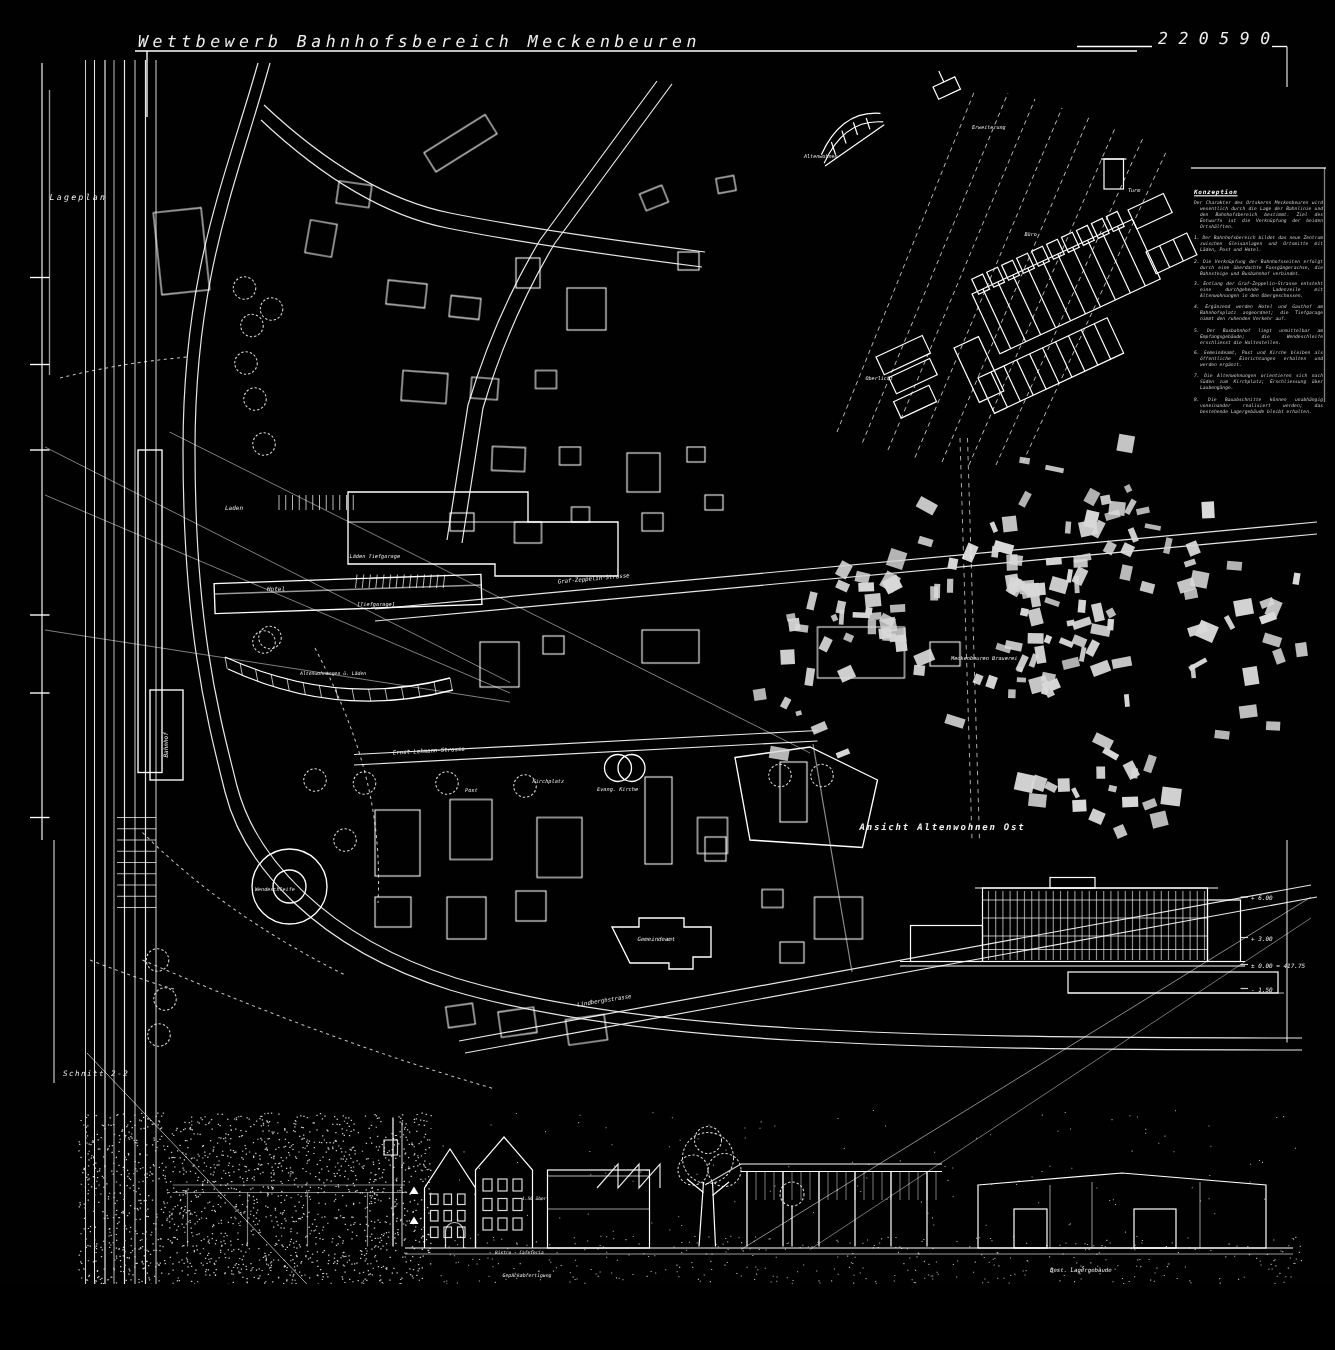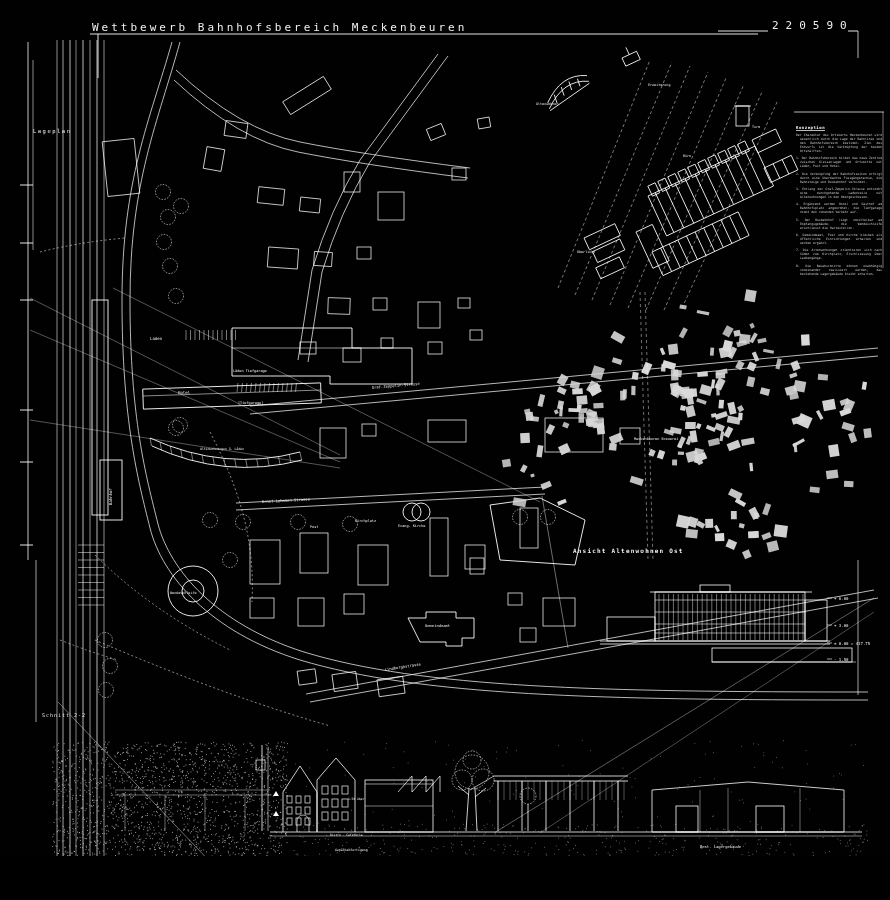"Wettbewerb Bahnhofsbereich Meckenbeuren" .sheet { font-style: none -> italic }
